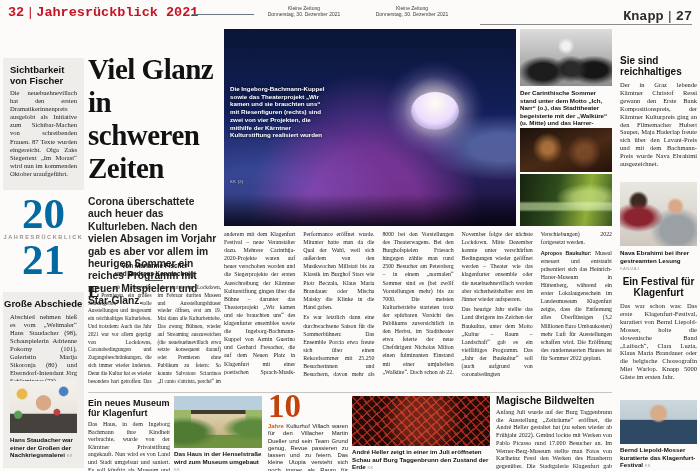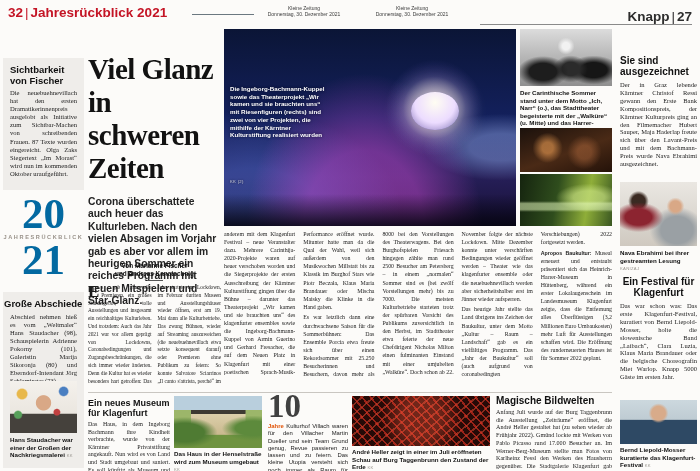"32 | Jahresrückblick 2021" .folio { font-family: Liberation Sans, sans-serif -> Liberation Mono, monospace }
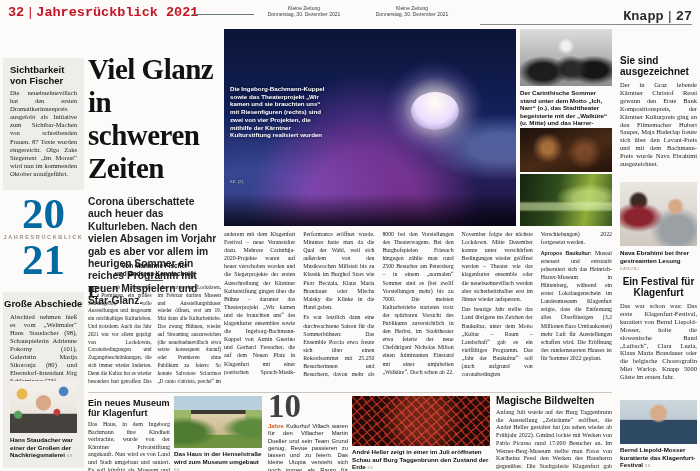"Sie sind ausgezeichnet" div.boxtitle { text: ausgezeichnet -> reichhaltiges }
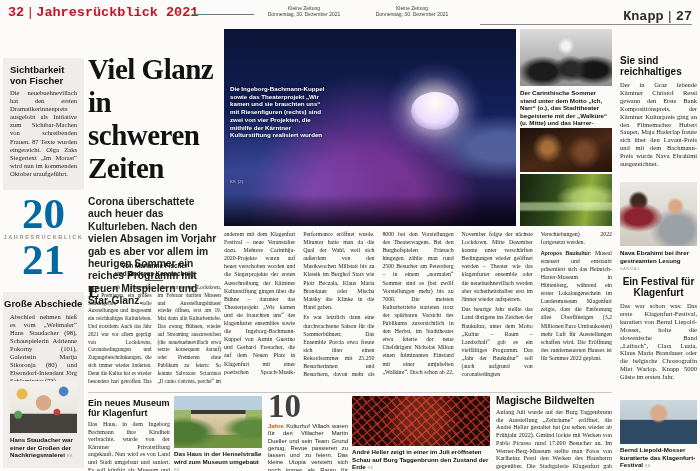"10" .bignum { color: #404040 -> #c2410c }
